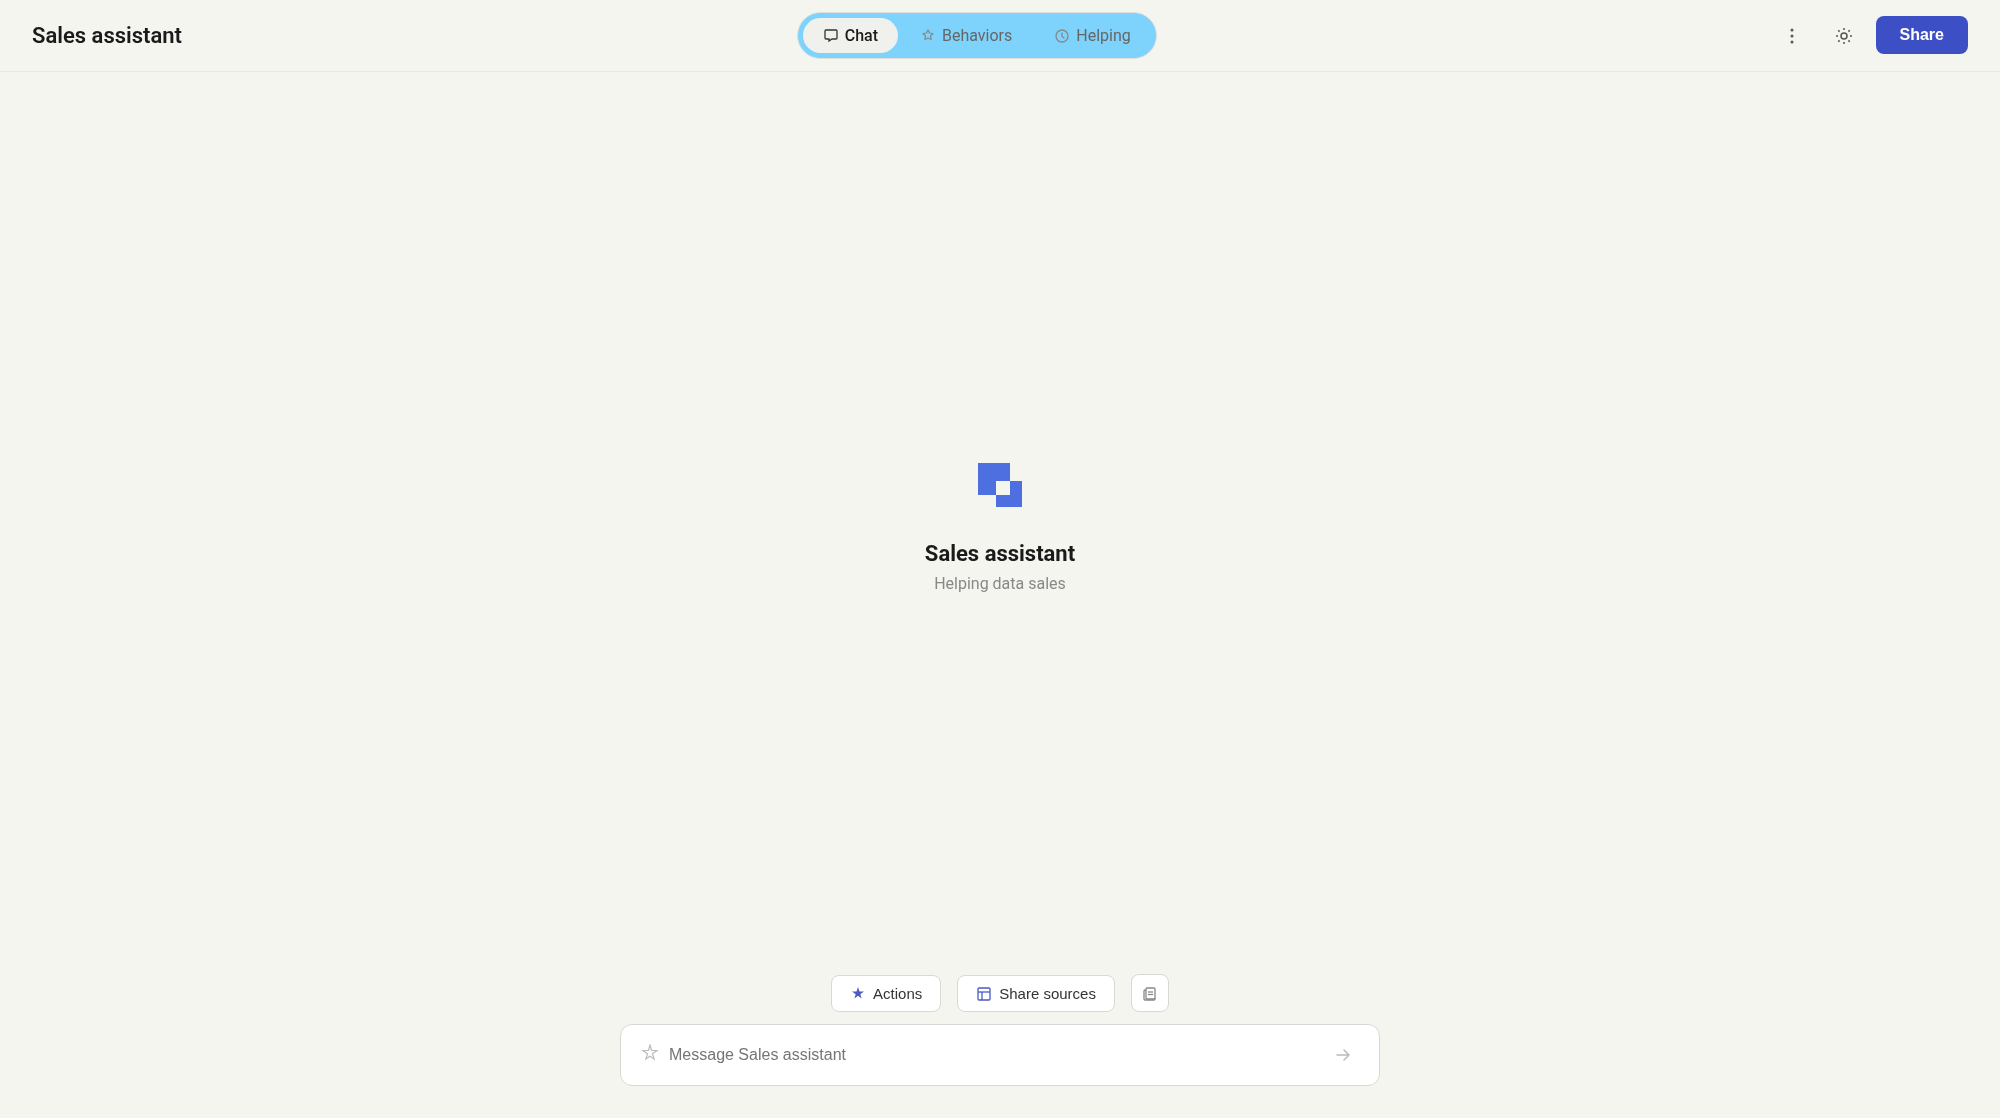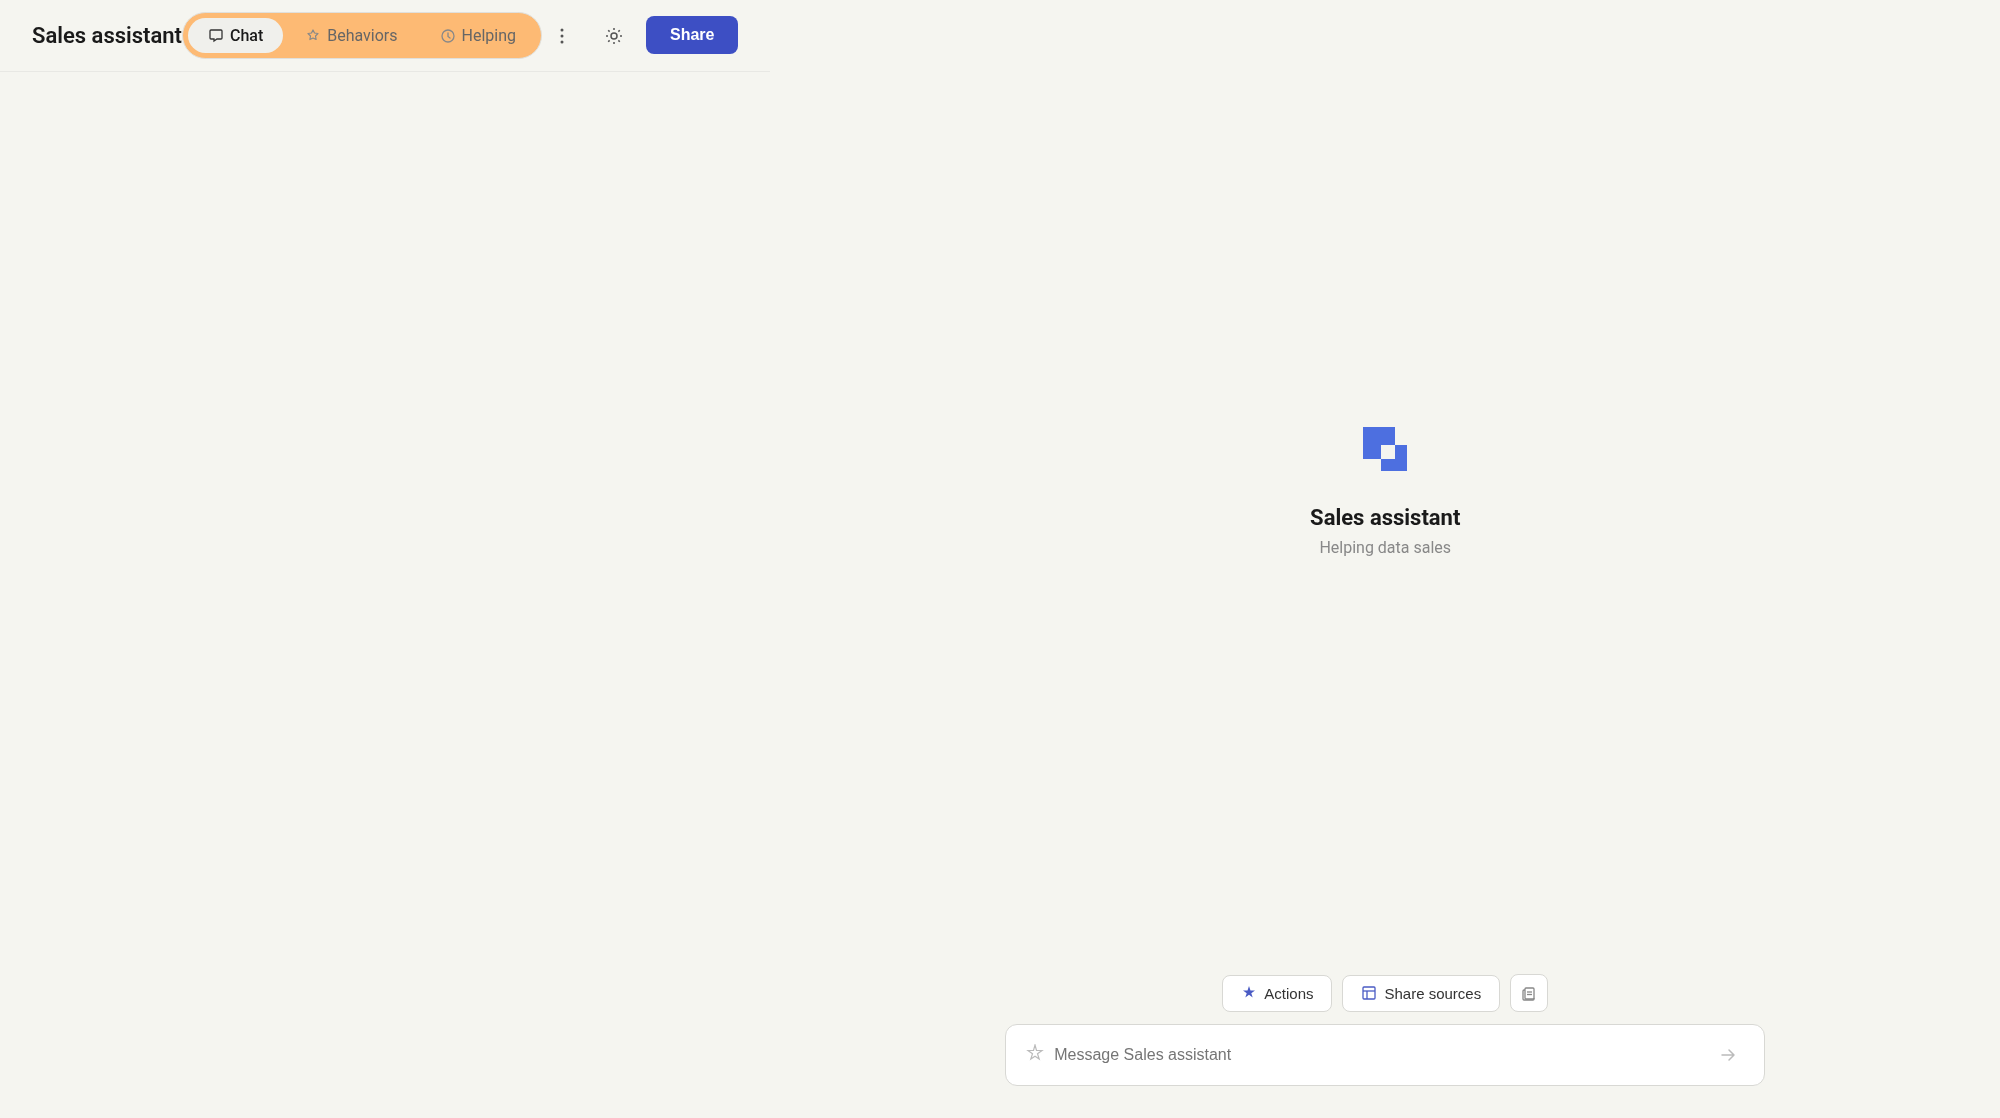"Sales assistant" .app-container { flex-direction: row -> column }
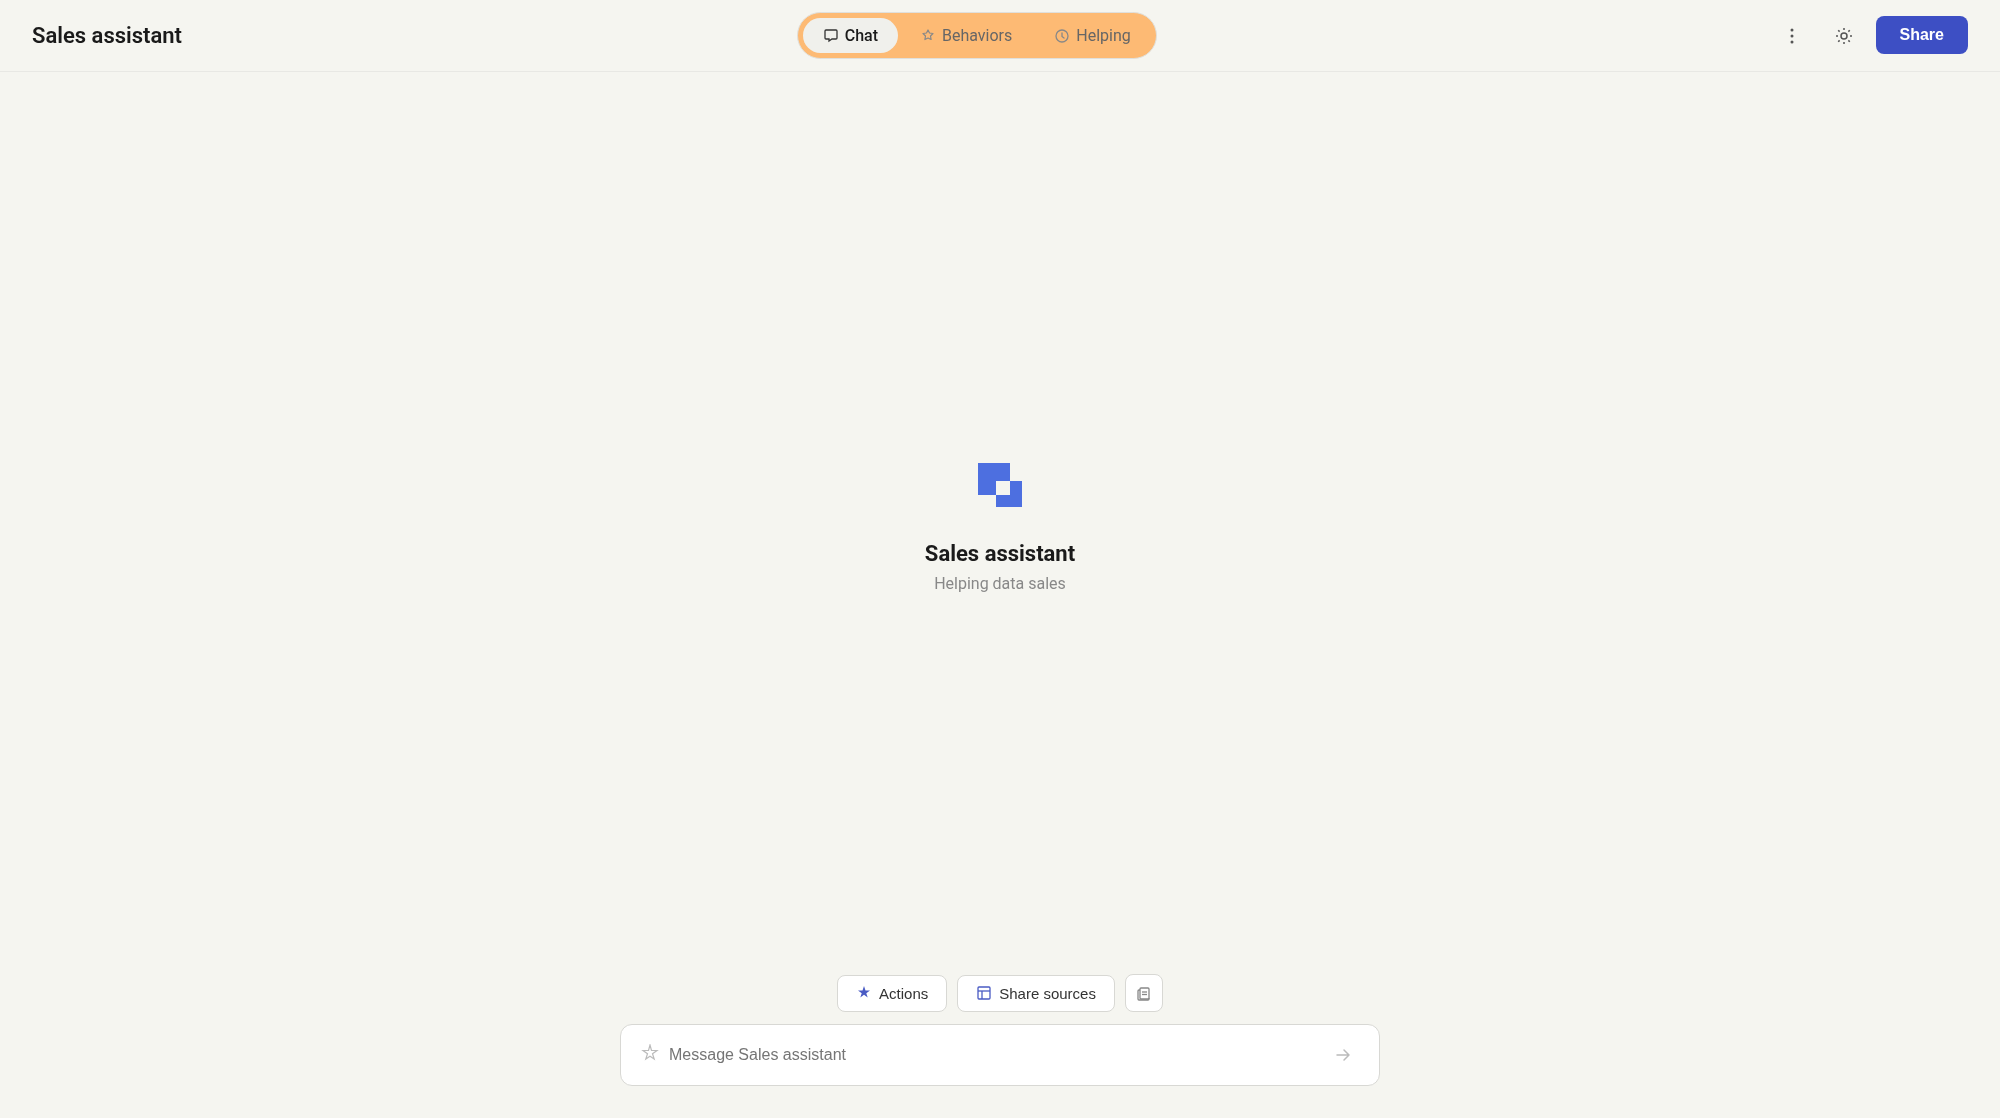"Chat" .header-tabs { background-color: #fdba74 -> #7dd3fc }
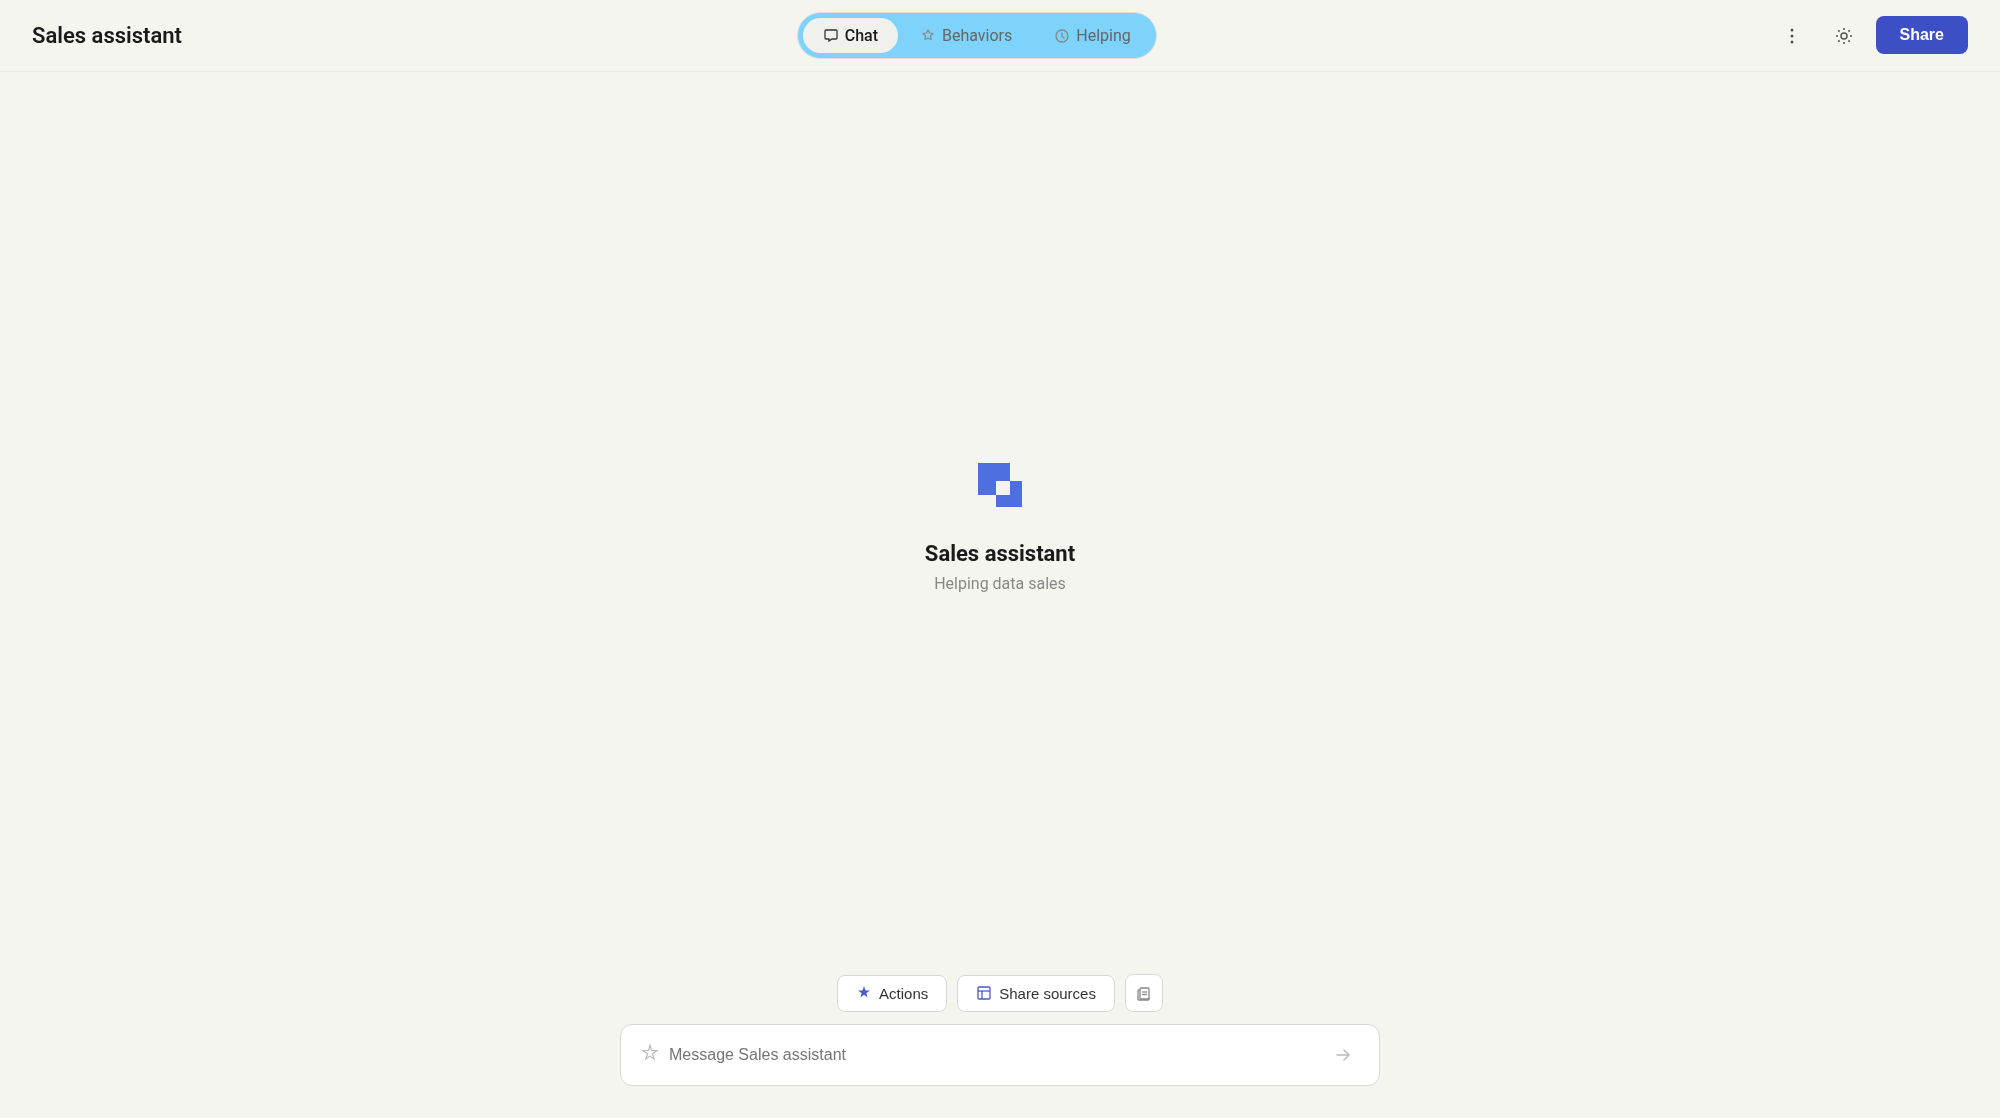"Actions" .toolbar-row { align-items: center -> flex-end; gap: 10px -> 16px }
